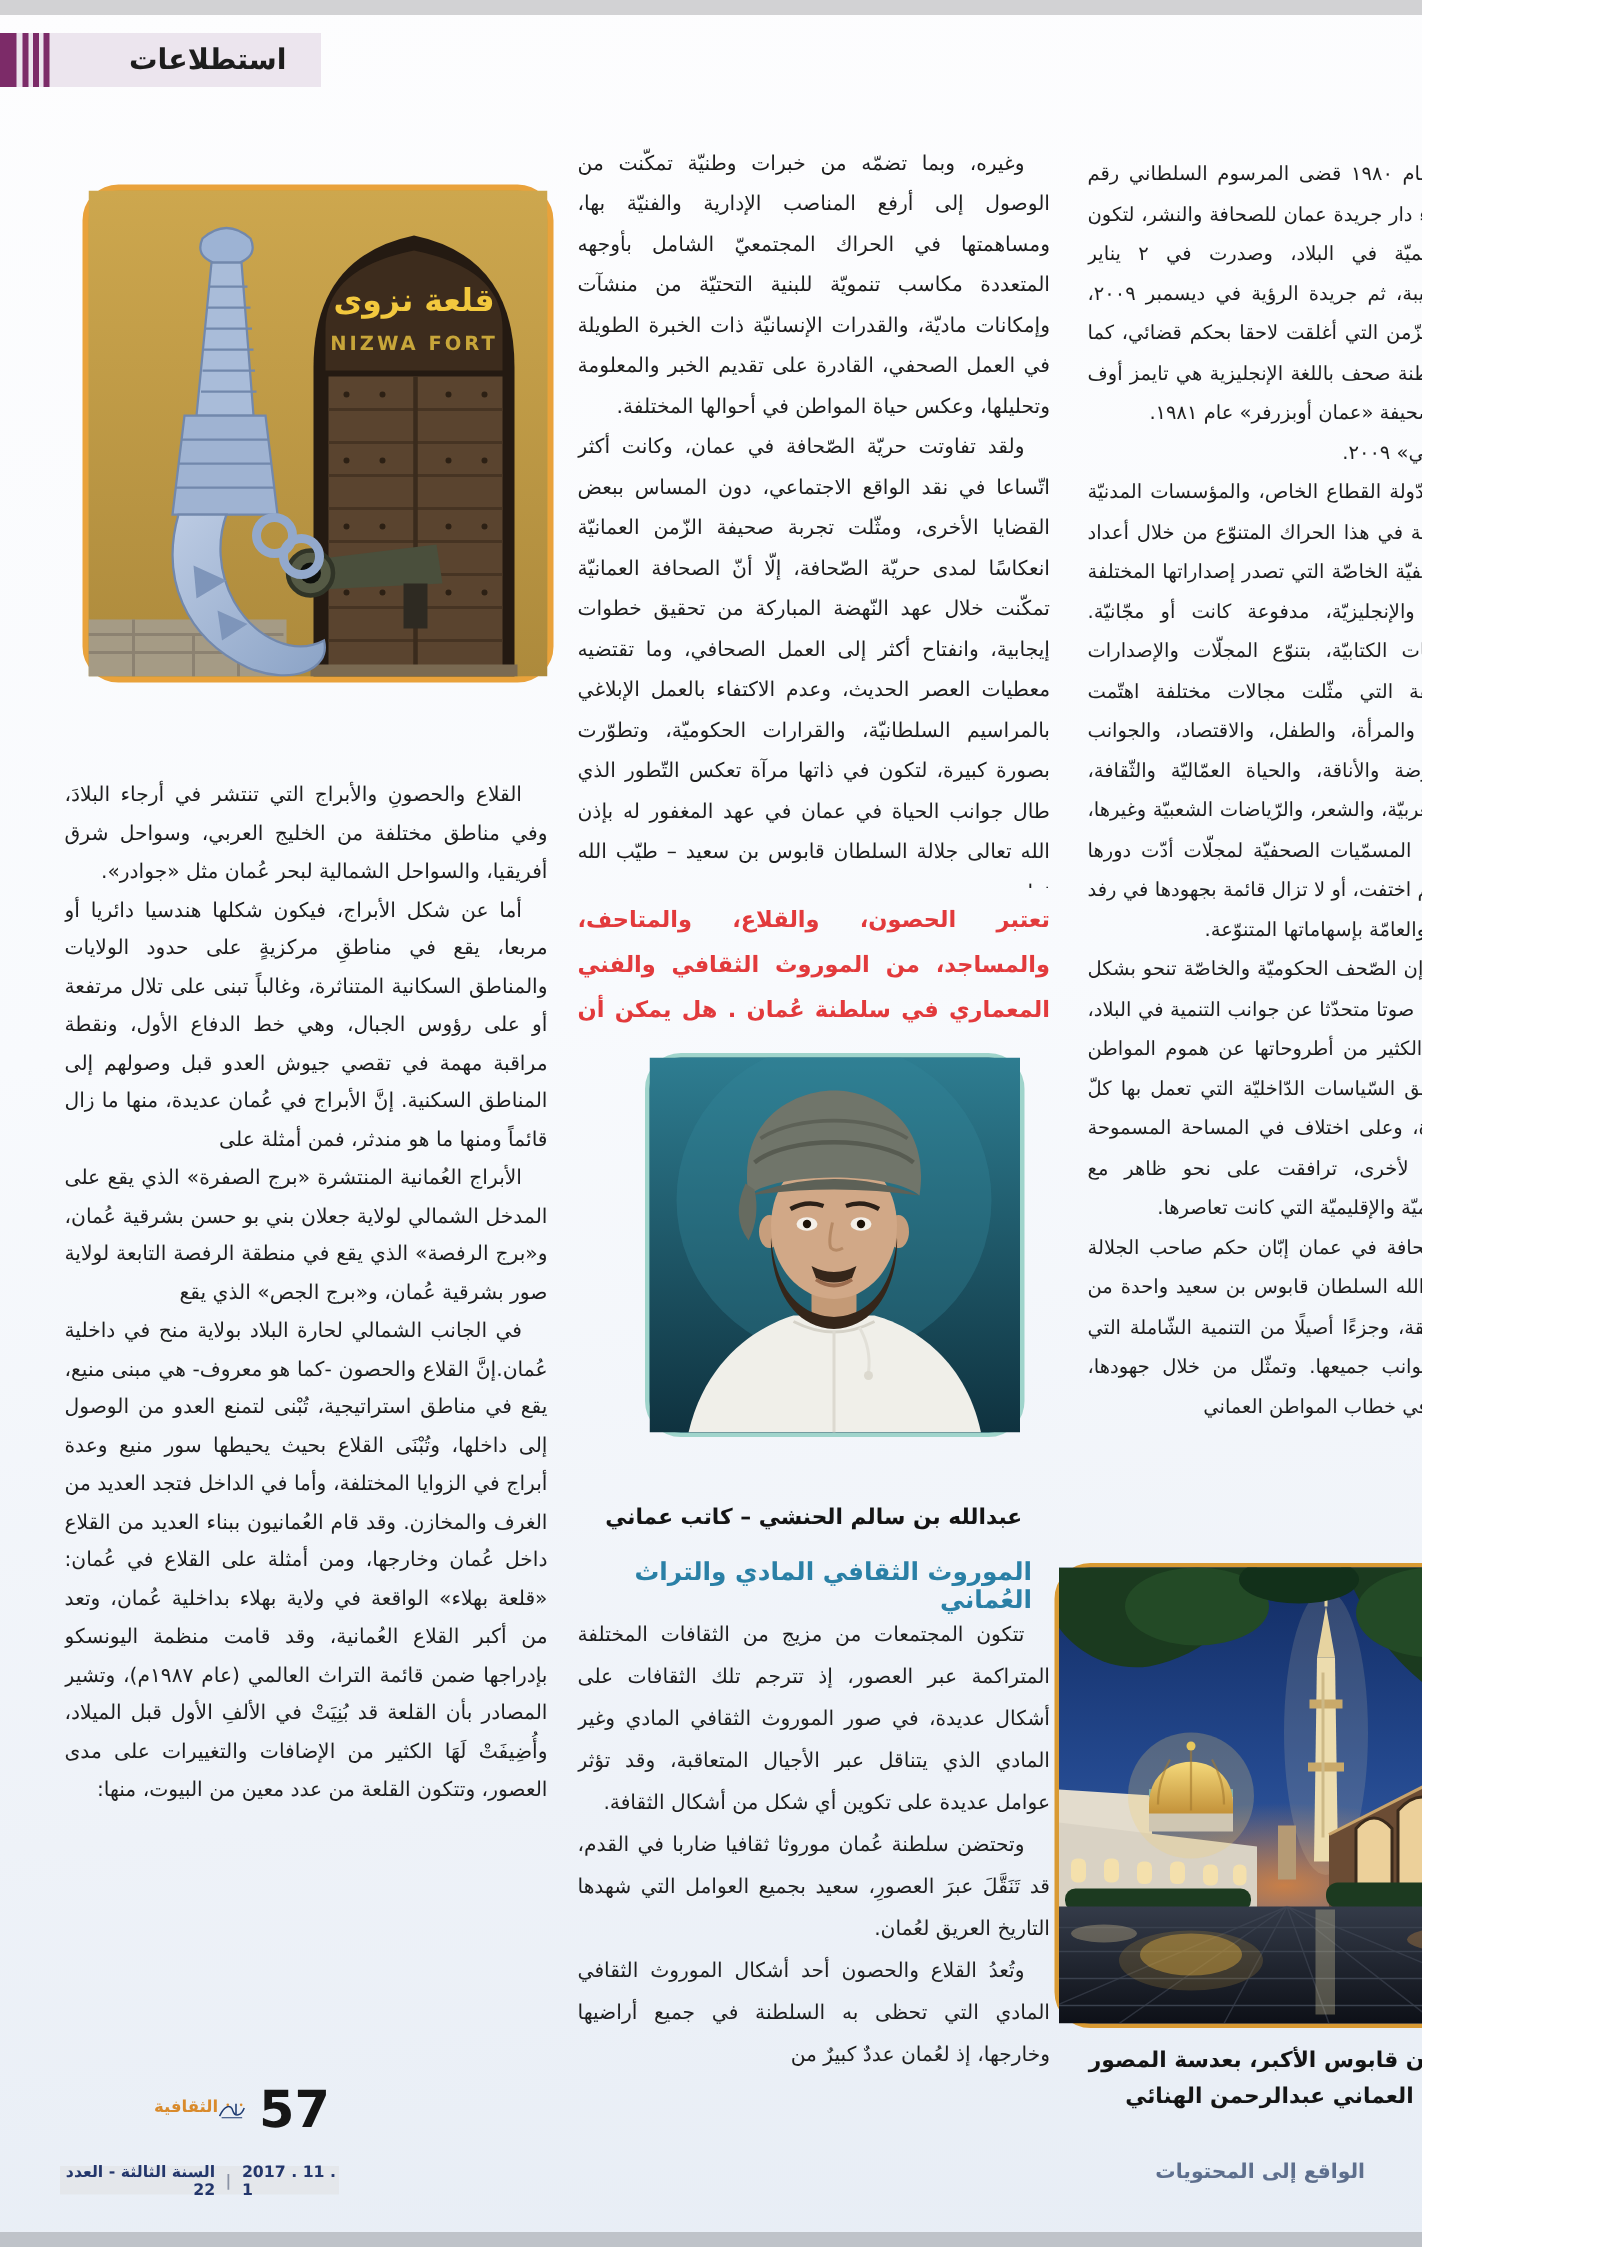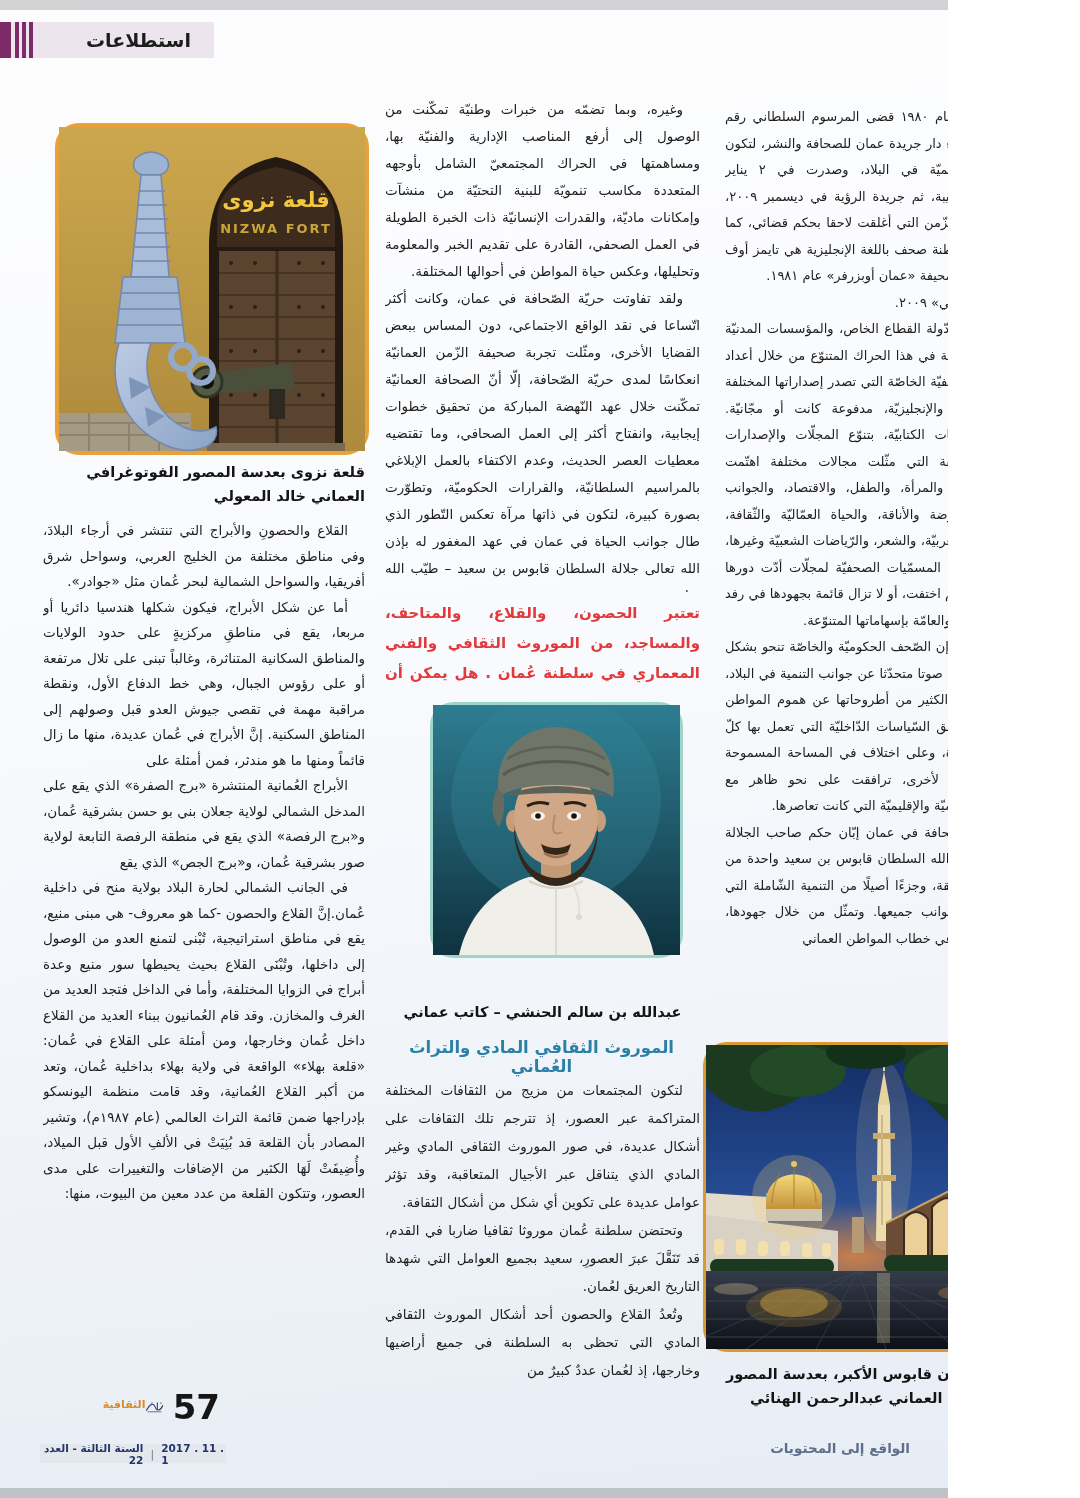"قلعة نزوى بعدسة المصور الفوتوغرافي" div.caption { html: <div>قلعة نزوى بعدسة المصور الفوتوغرافي العماني خالد المعولي</div> -> none }
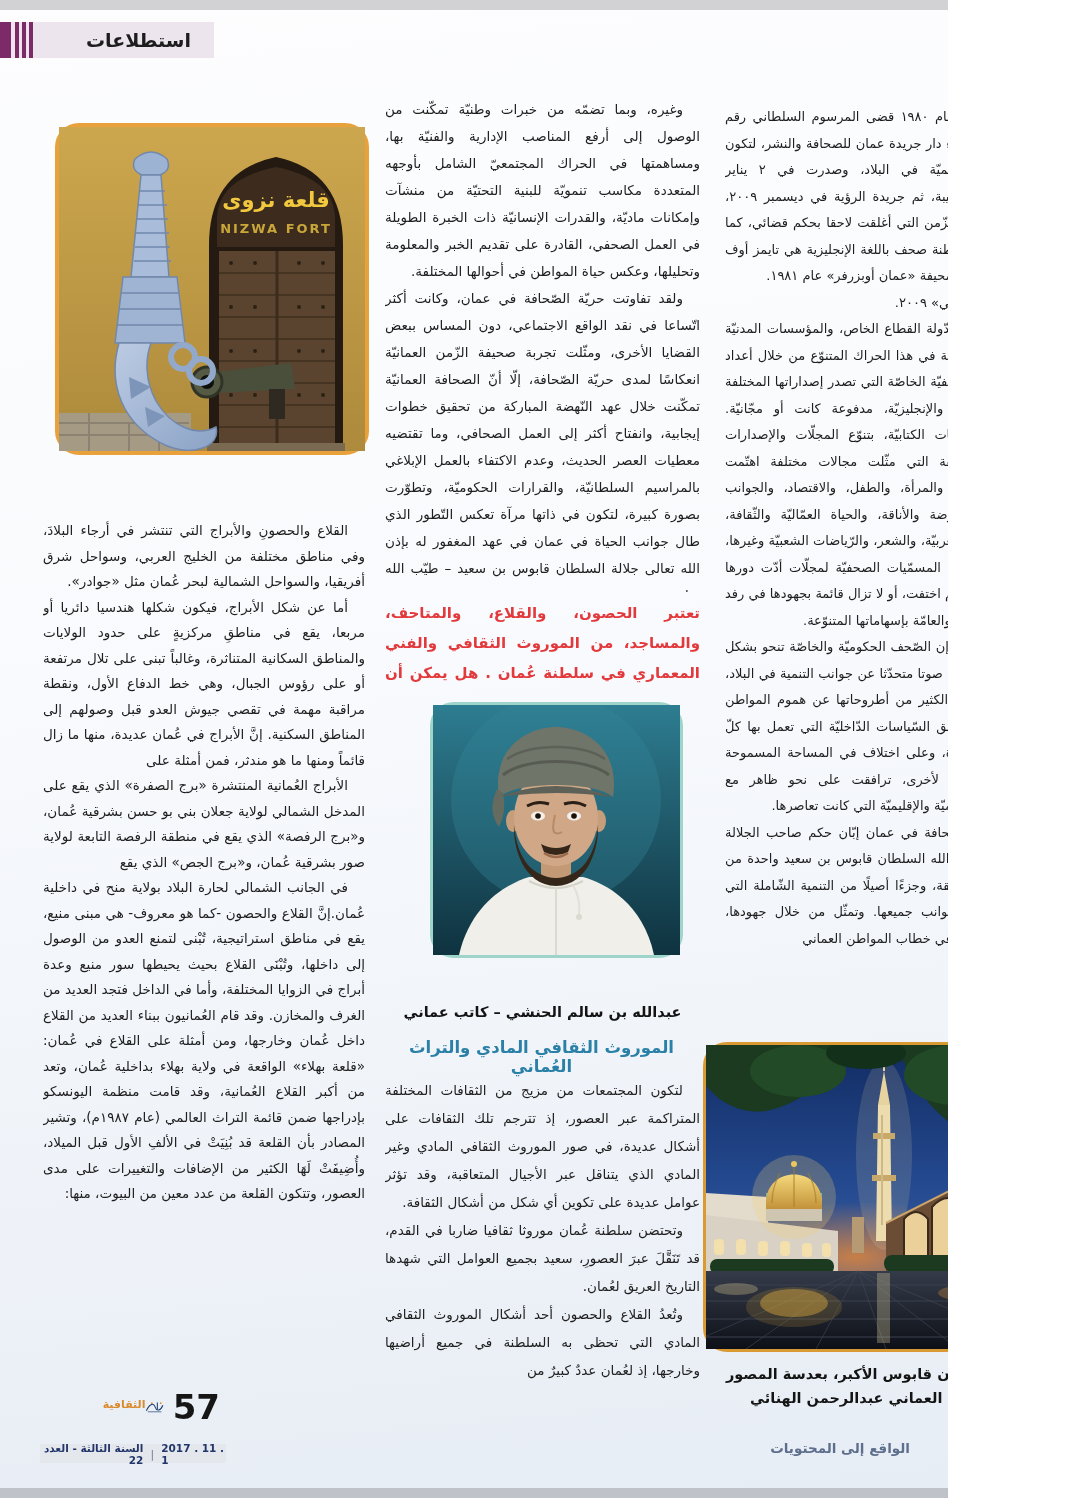"الموروث الثقافي المادي والتراث العُماني" .sub-heading { left: 384px -> 373px; text-align: center -> right }
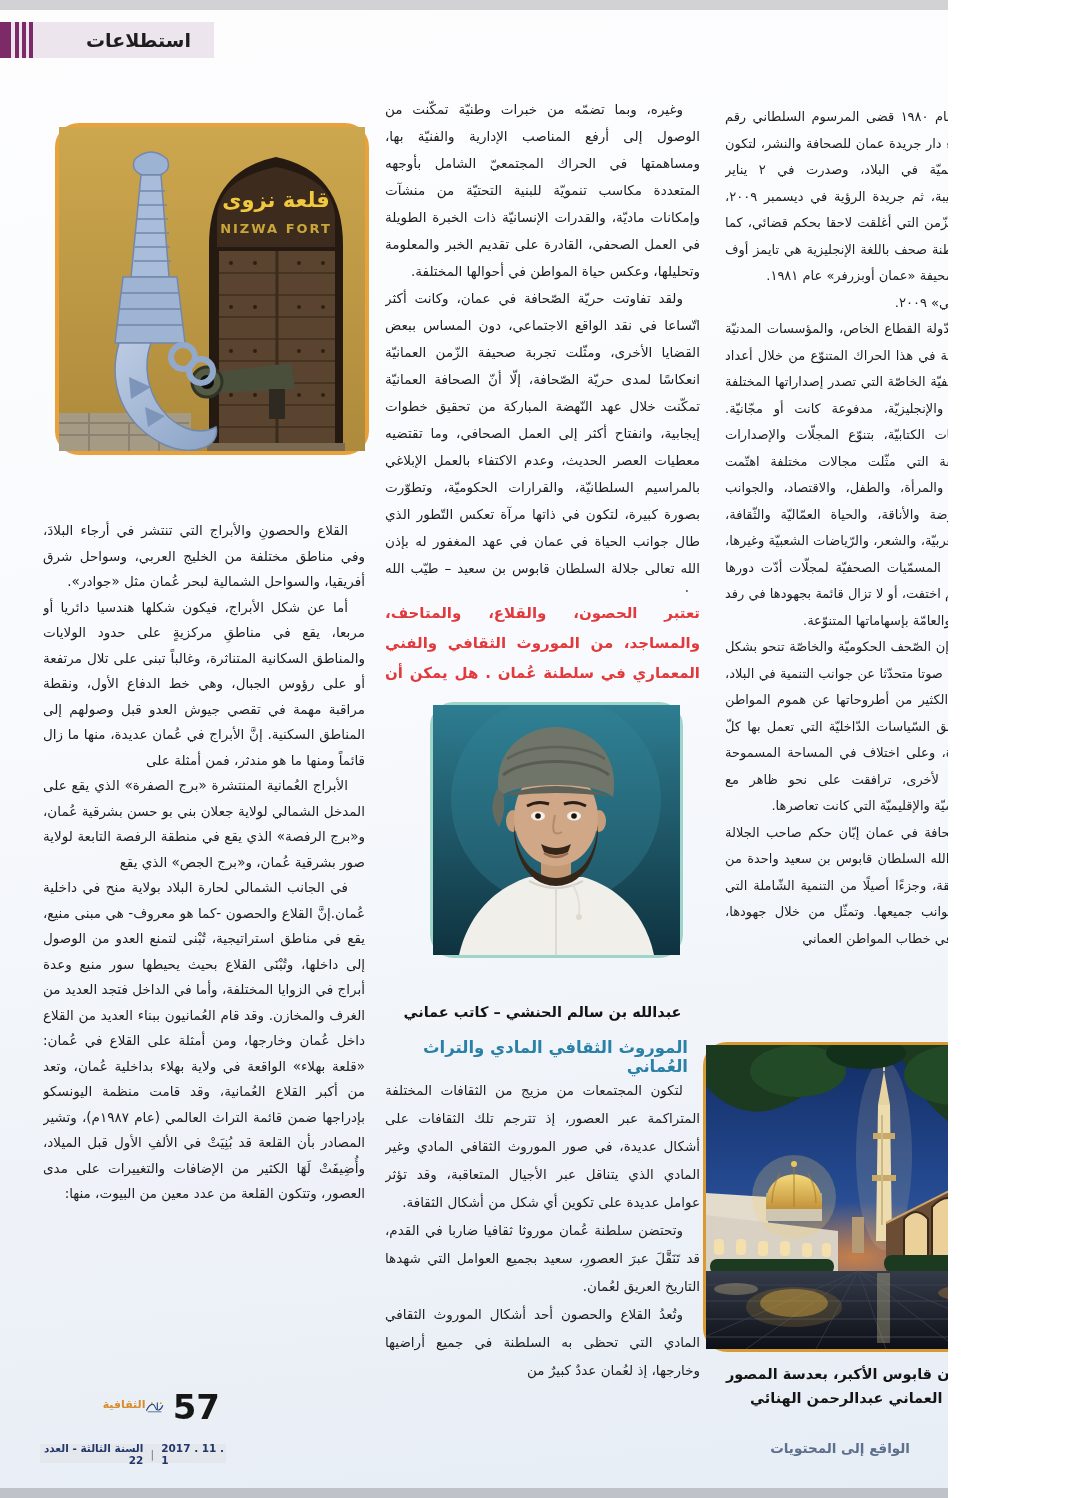"لتكون المجتمعات من مزيج من" p { text: لتكون -> تتكون }
